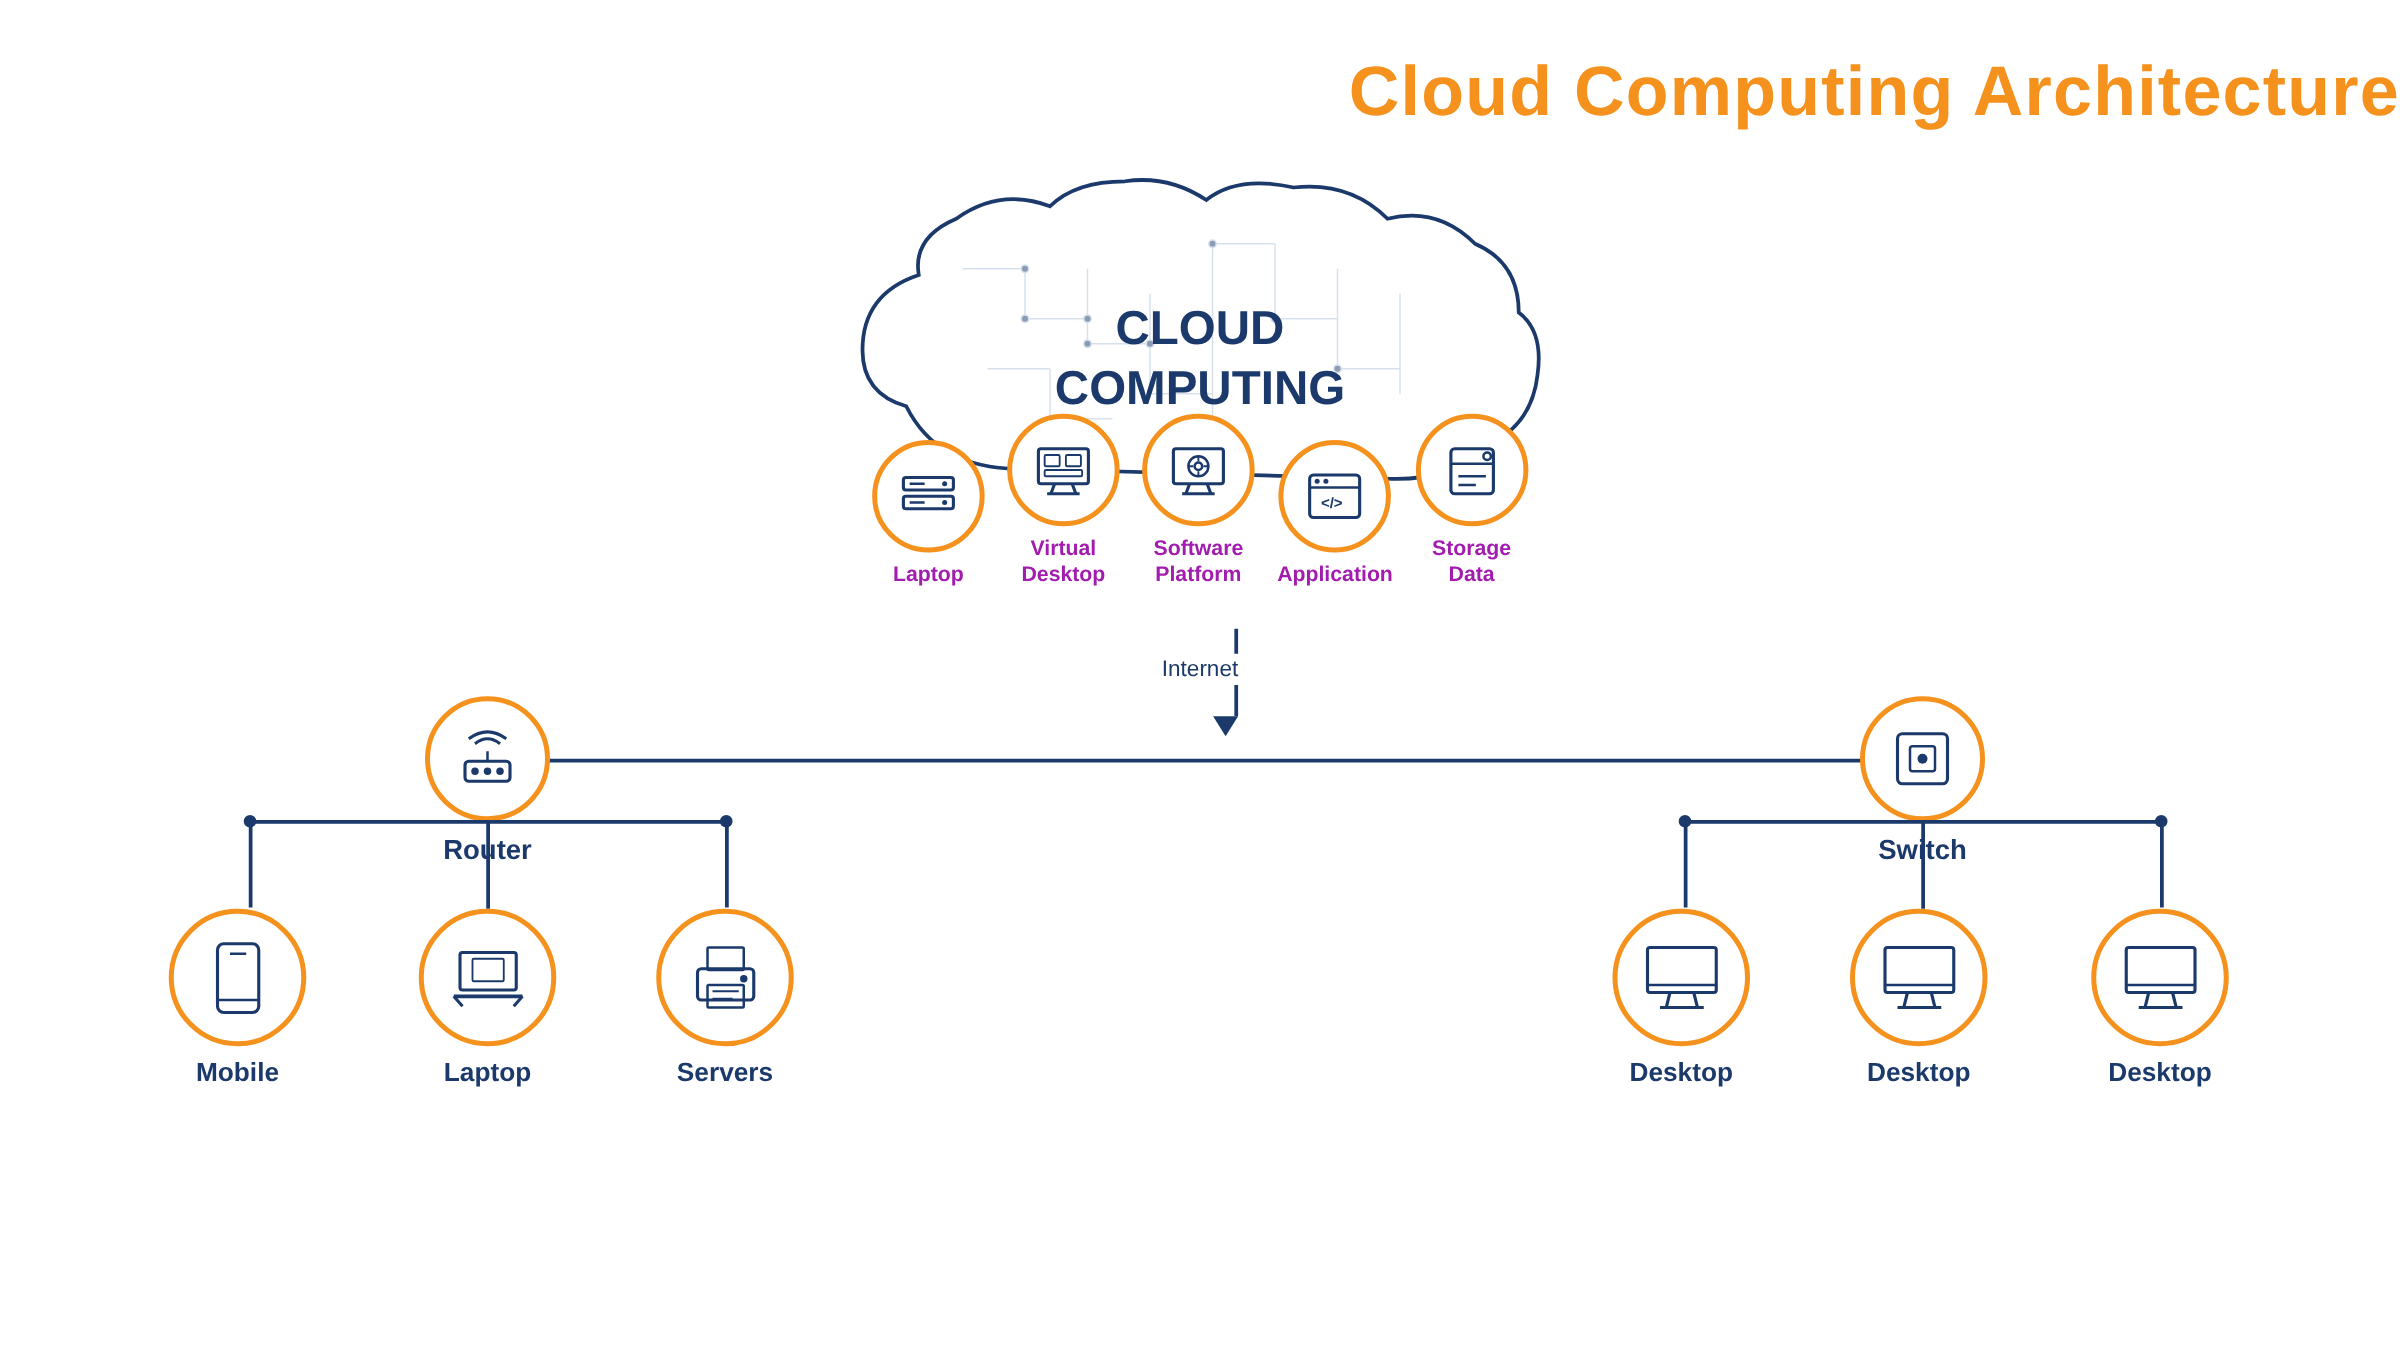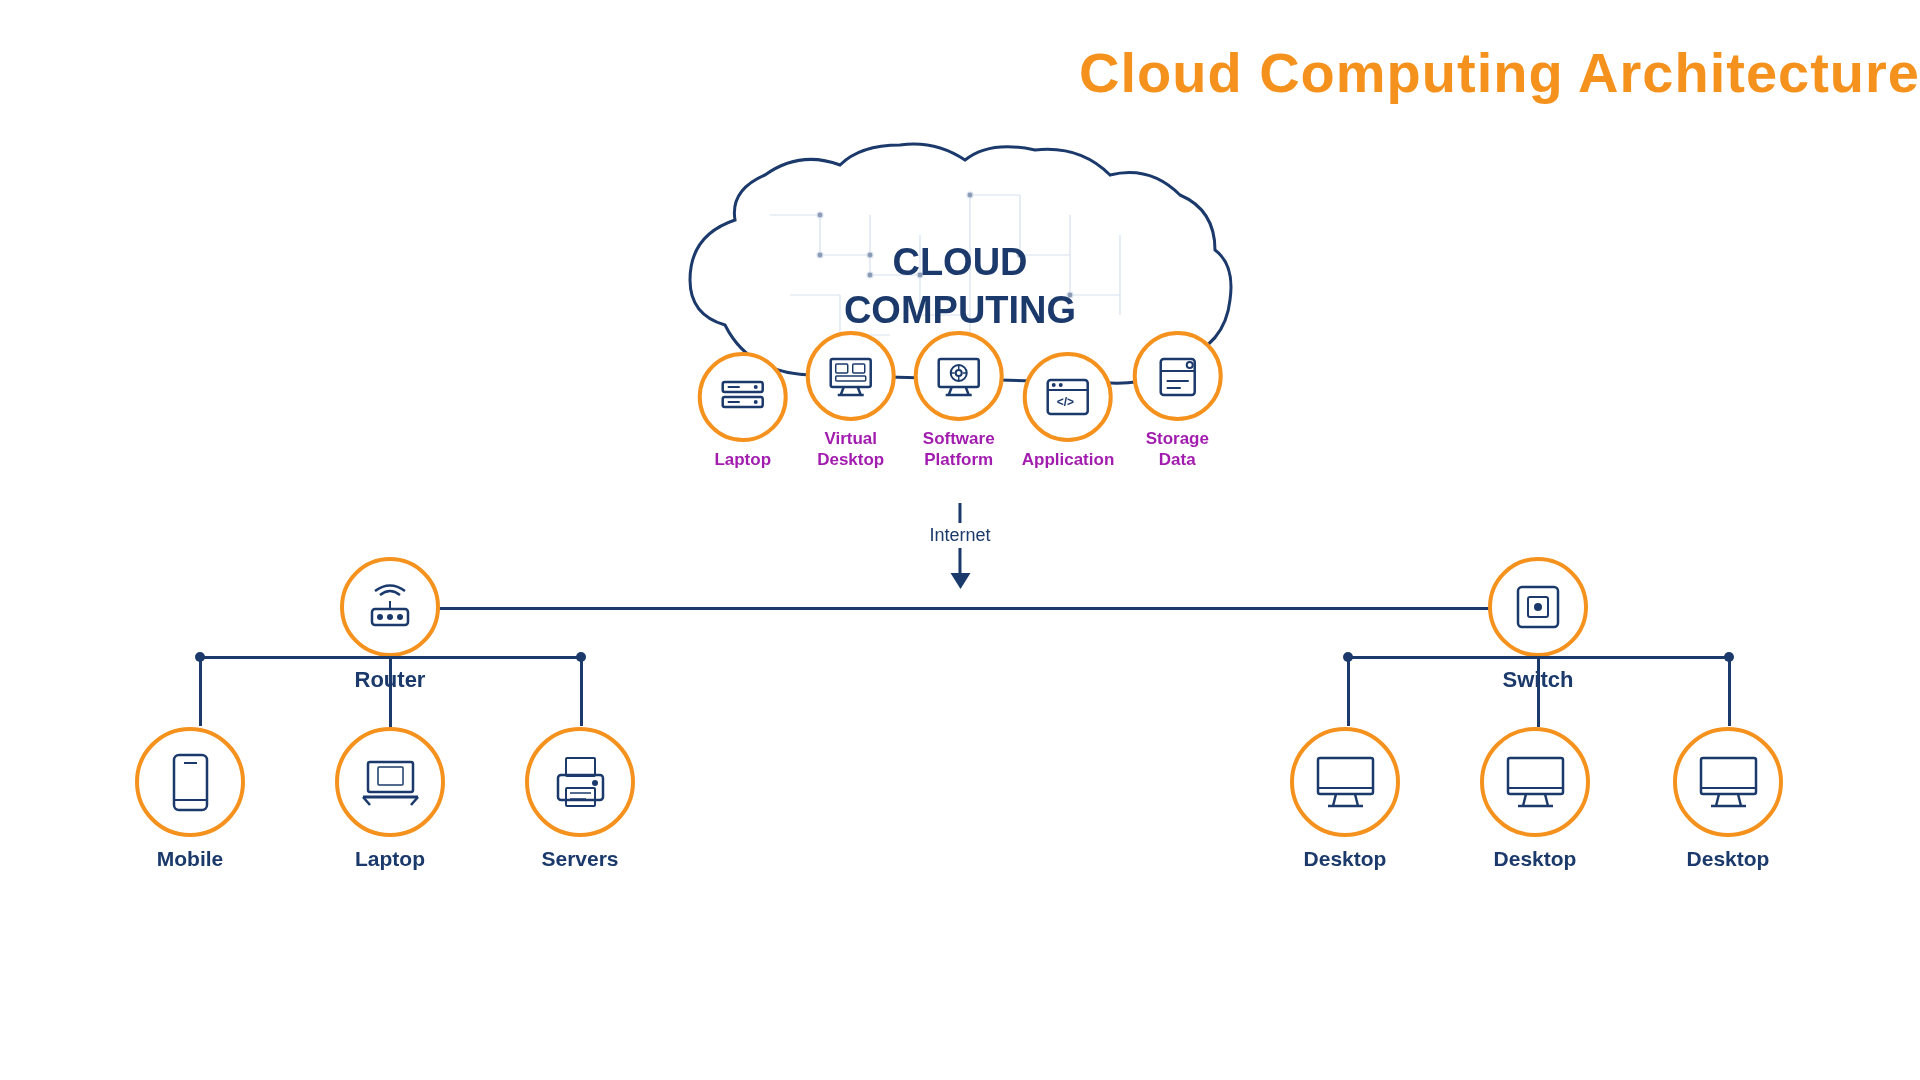"Internet" div { align-items: center -> flex-end }
